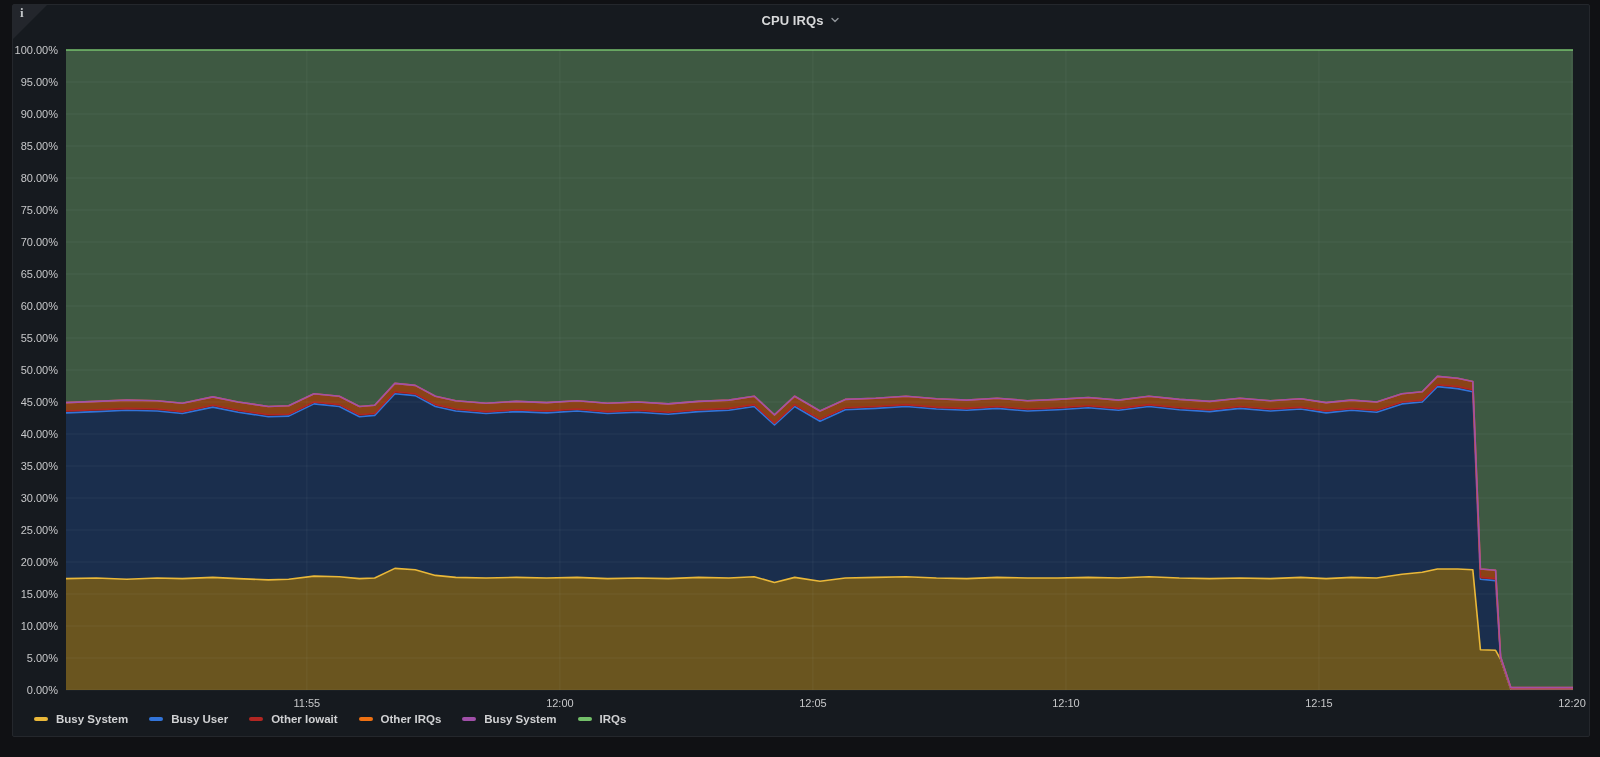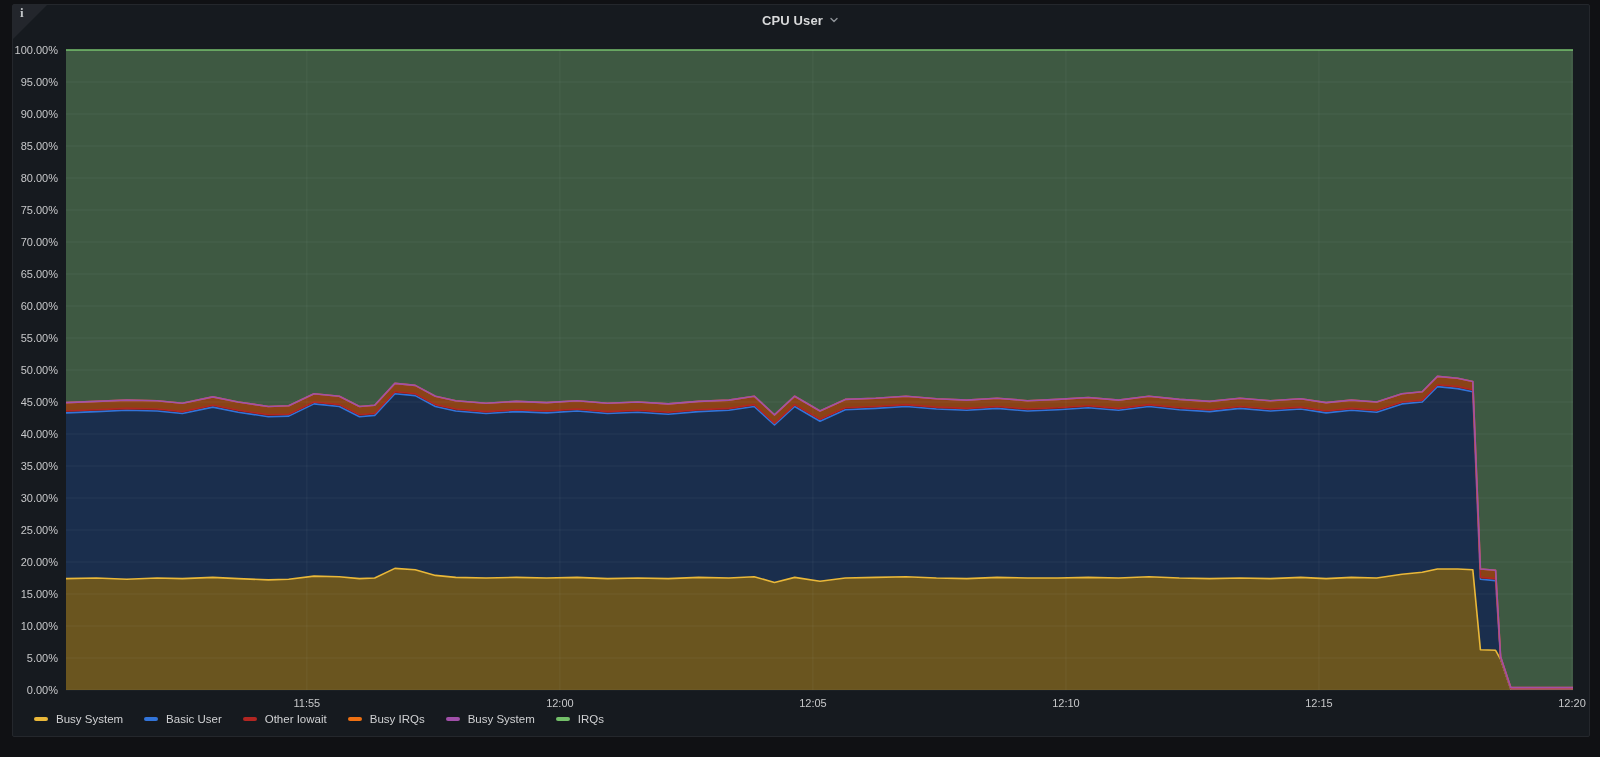"CPU User" span.panel-title { text: User -> IRQs }
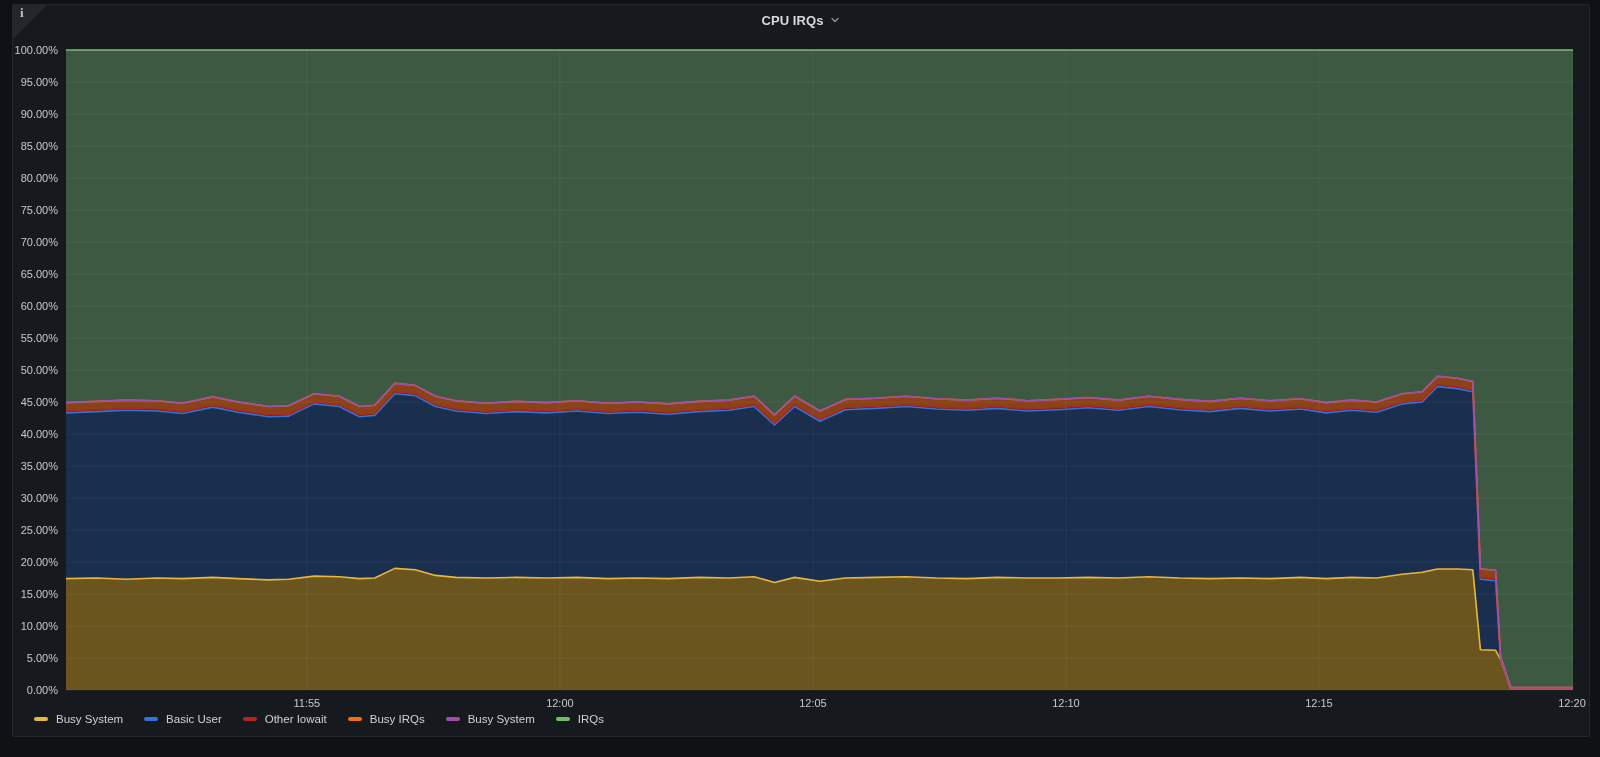"Busy System" .legend-label { font-weight: 400 -> 700 }
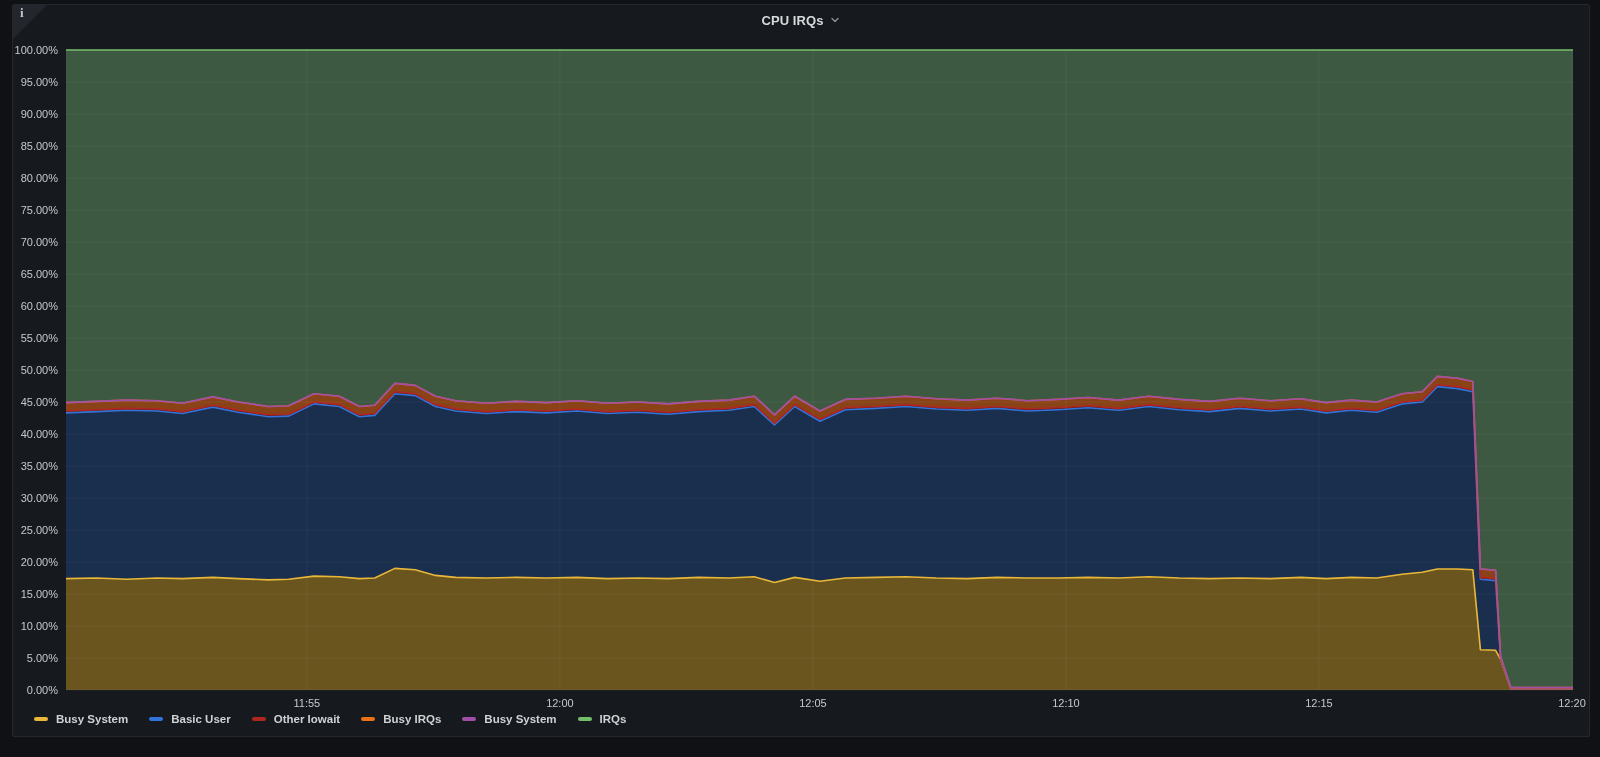"Basic User" span.legend-label { text: Basic -> Busy }
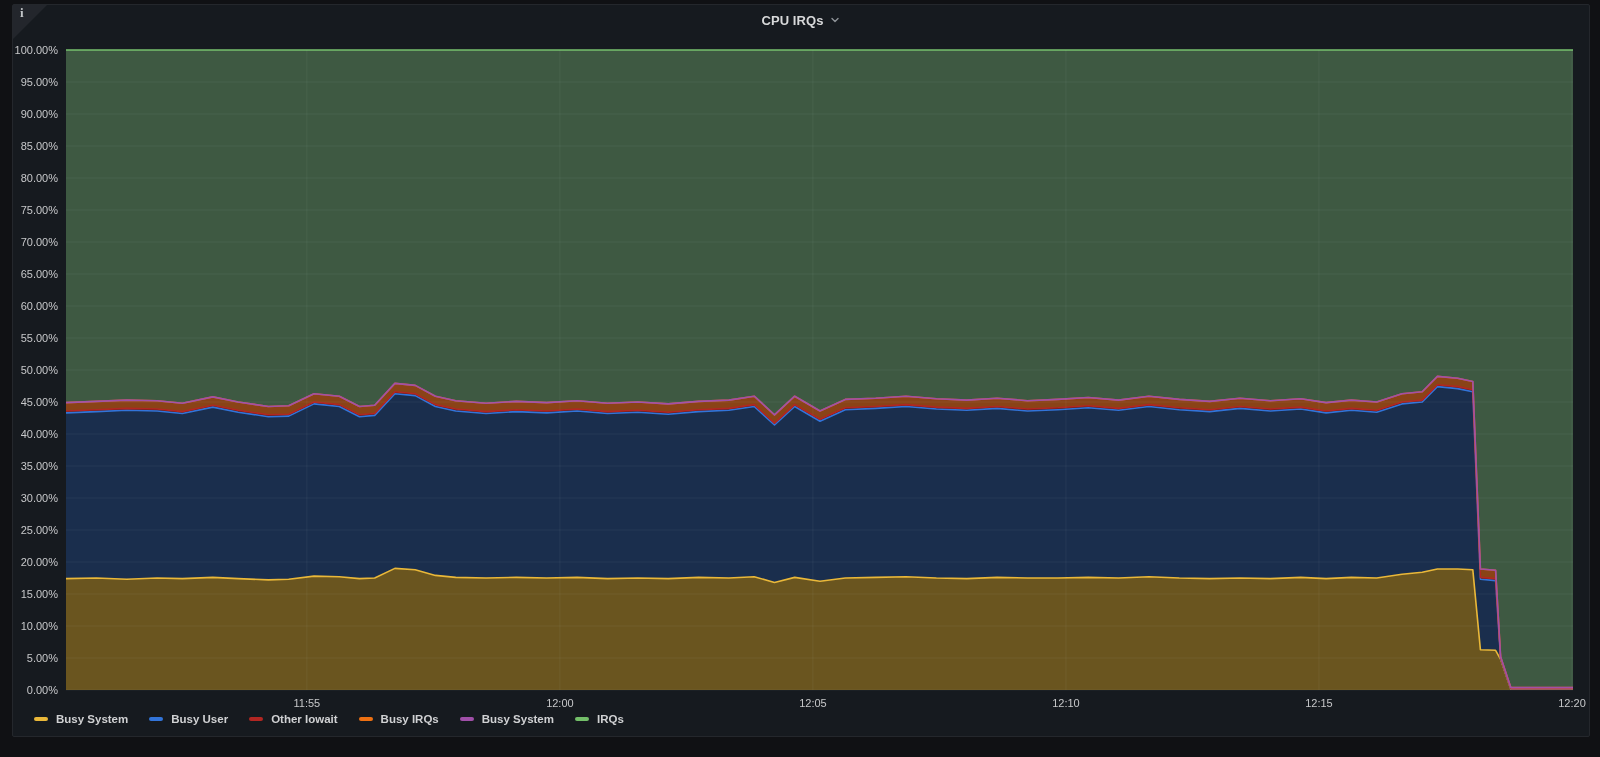"Busy IRQs" span.legend-label { text: Busy -> Other }
